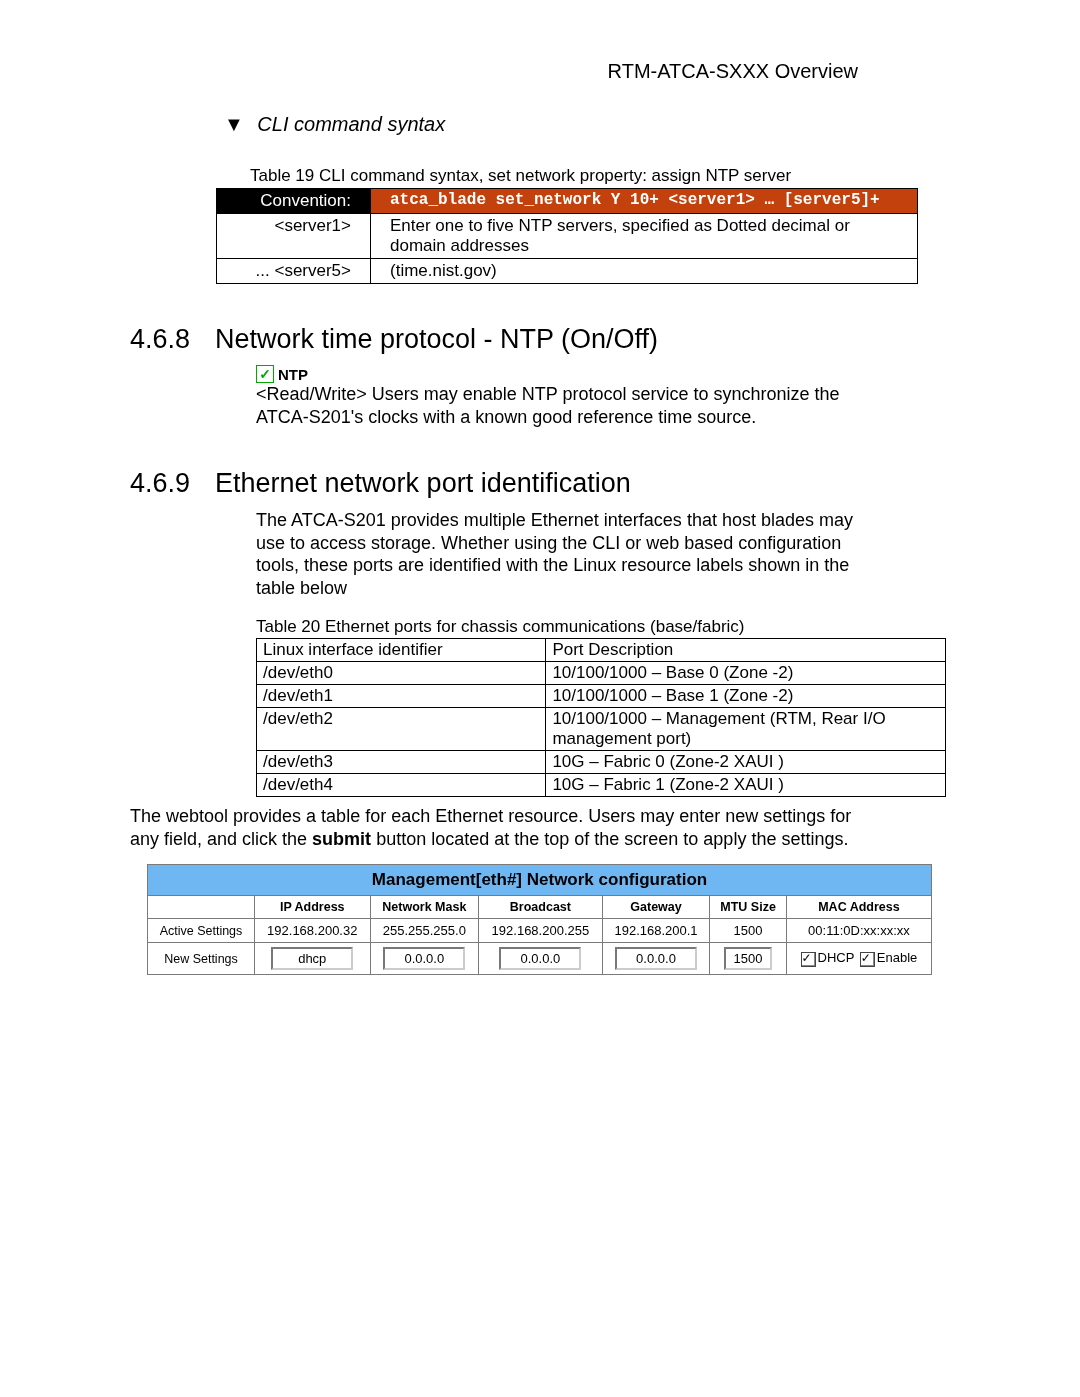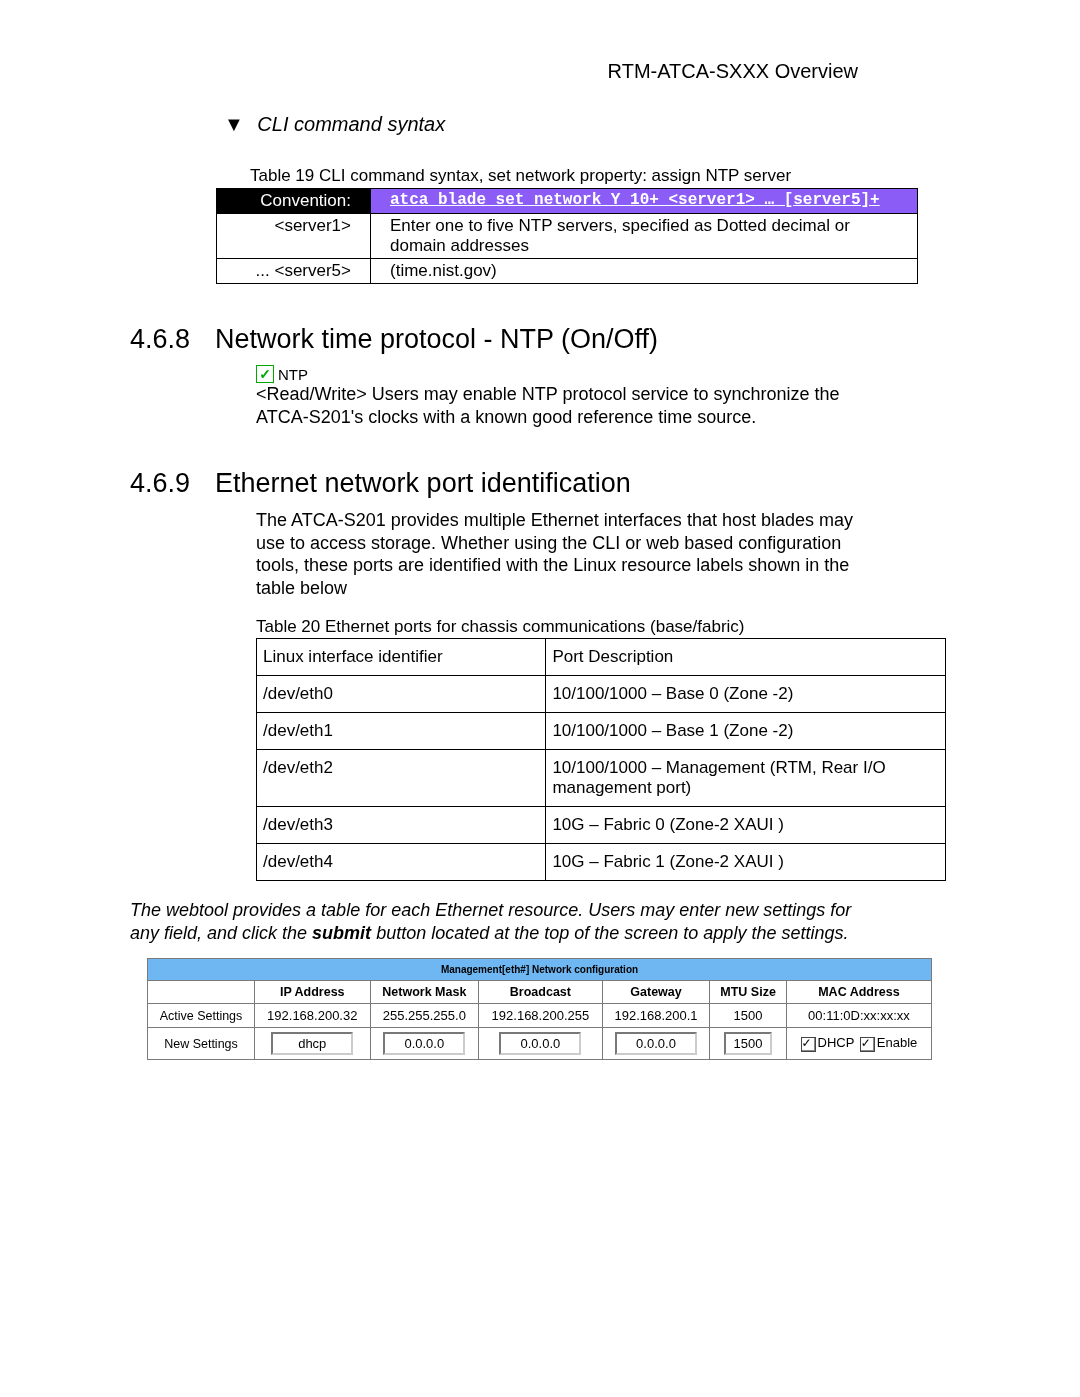"atca_blade set_network Y 10+ <server1>" .conv-cmd { background: #8b5cf6 -> #c2410c; text-decoration: underline -> none }
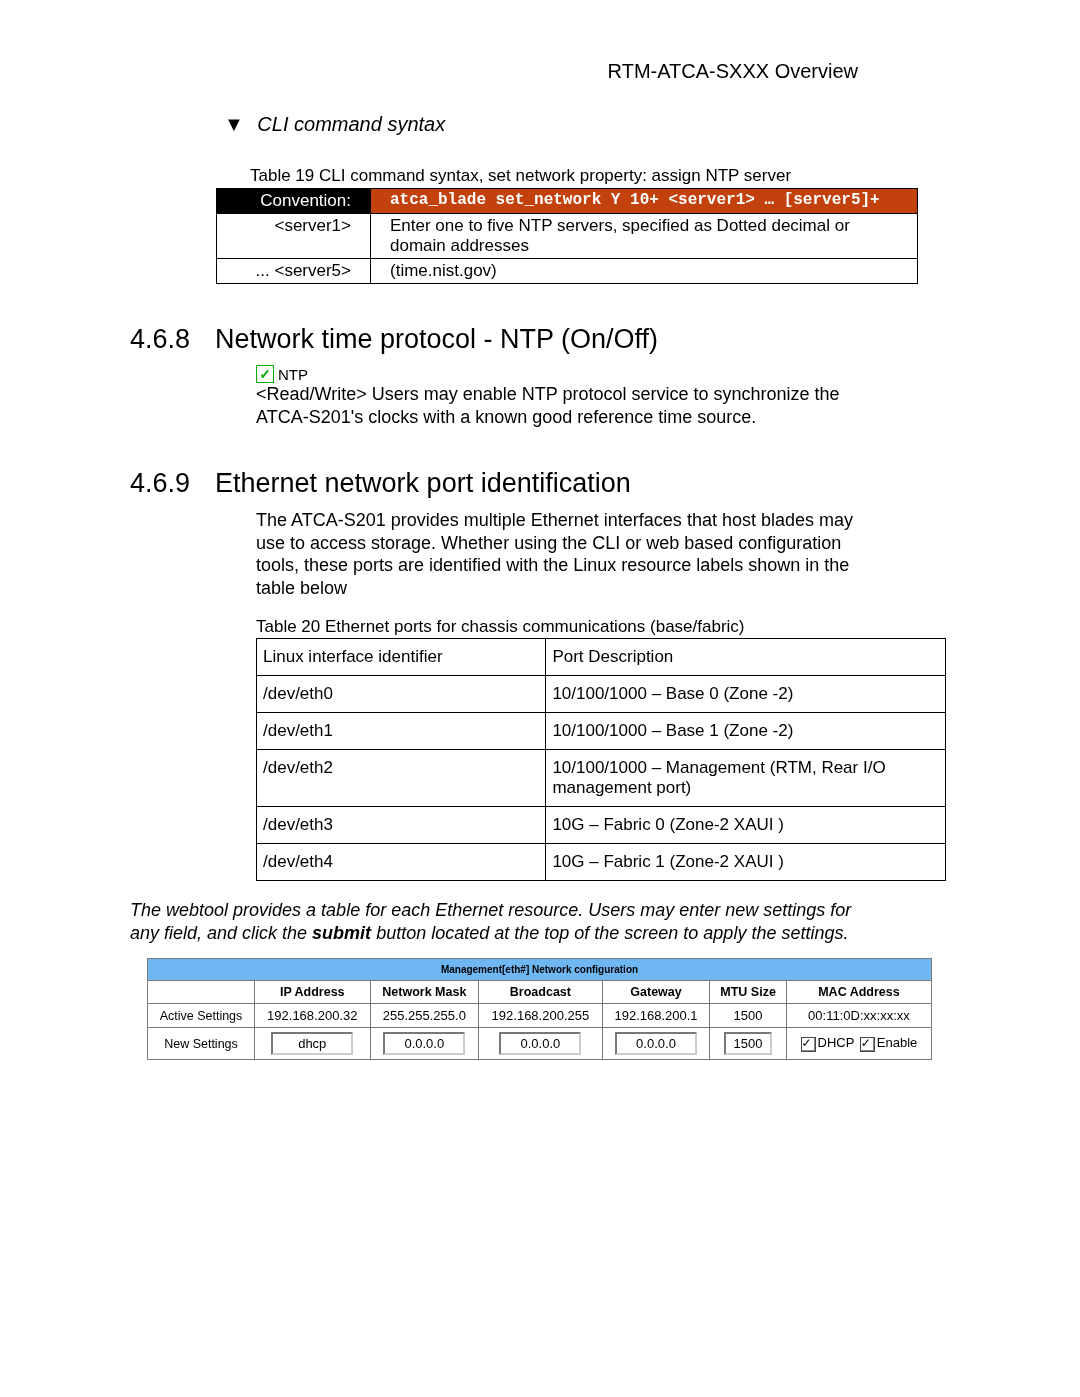"NTP" .ntp-label-bold { font-weight: normal -> bold }
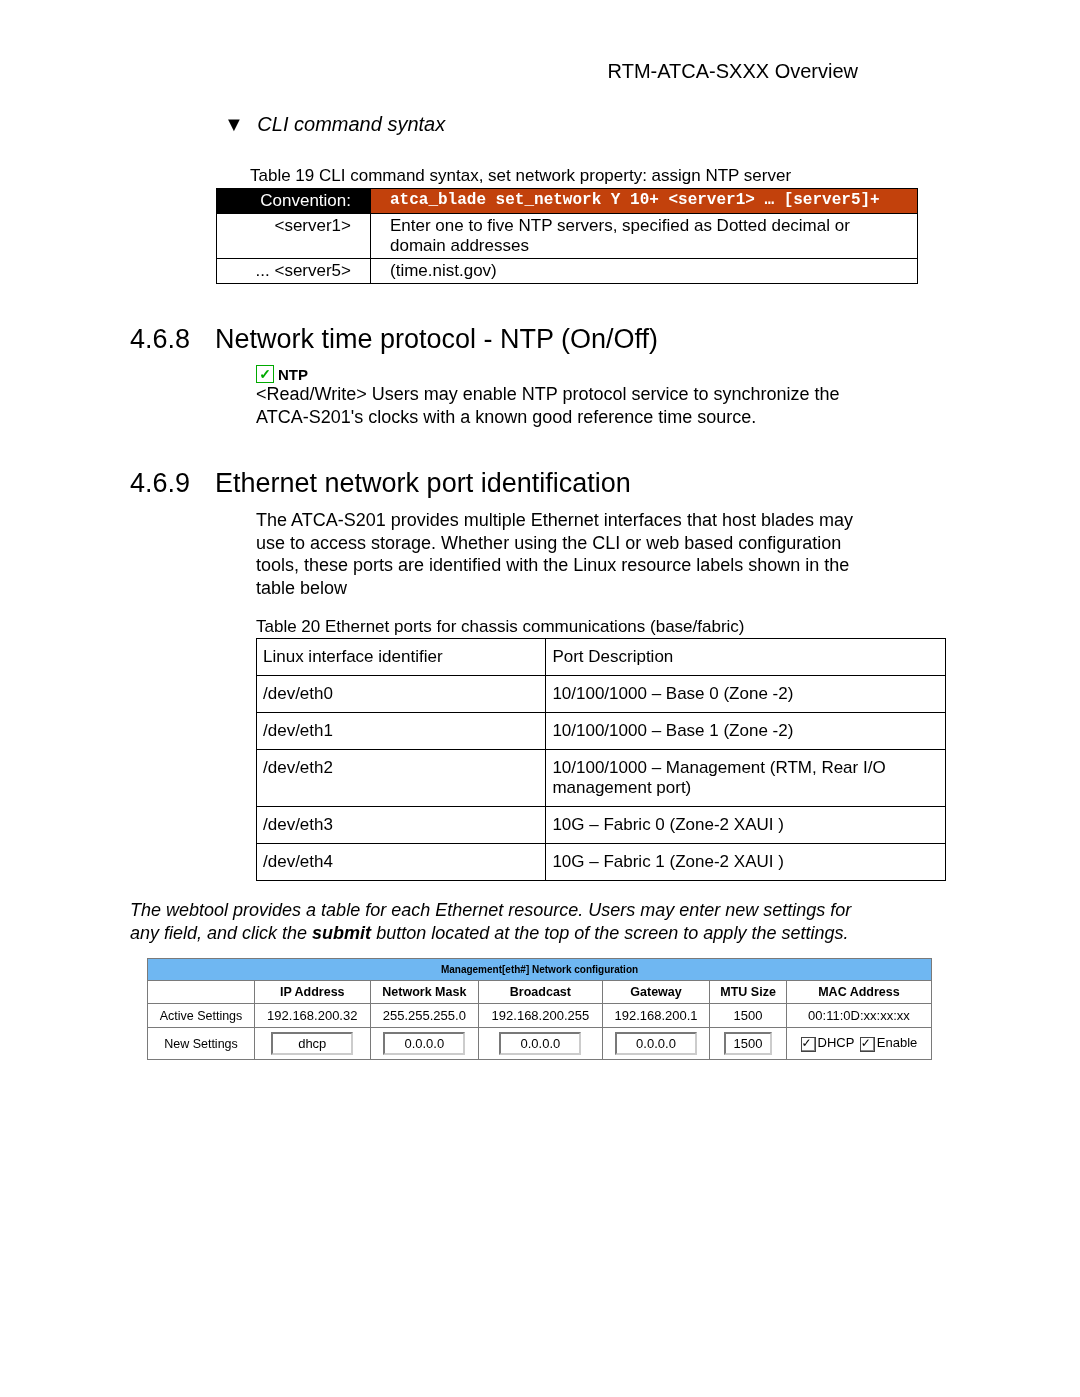"Linux interface identifier" table.eth-ports td { padding: 8px 6px -> 1px 6px }
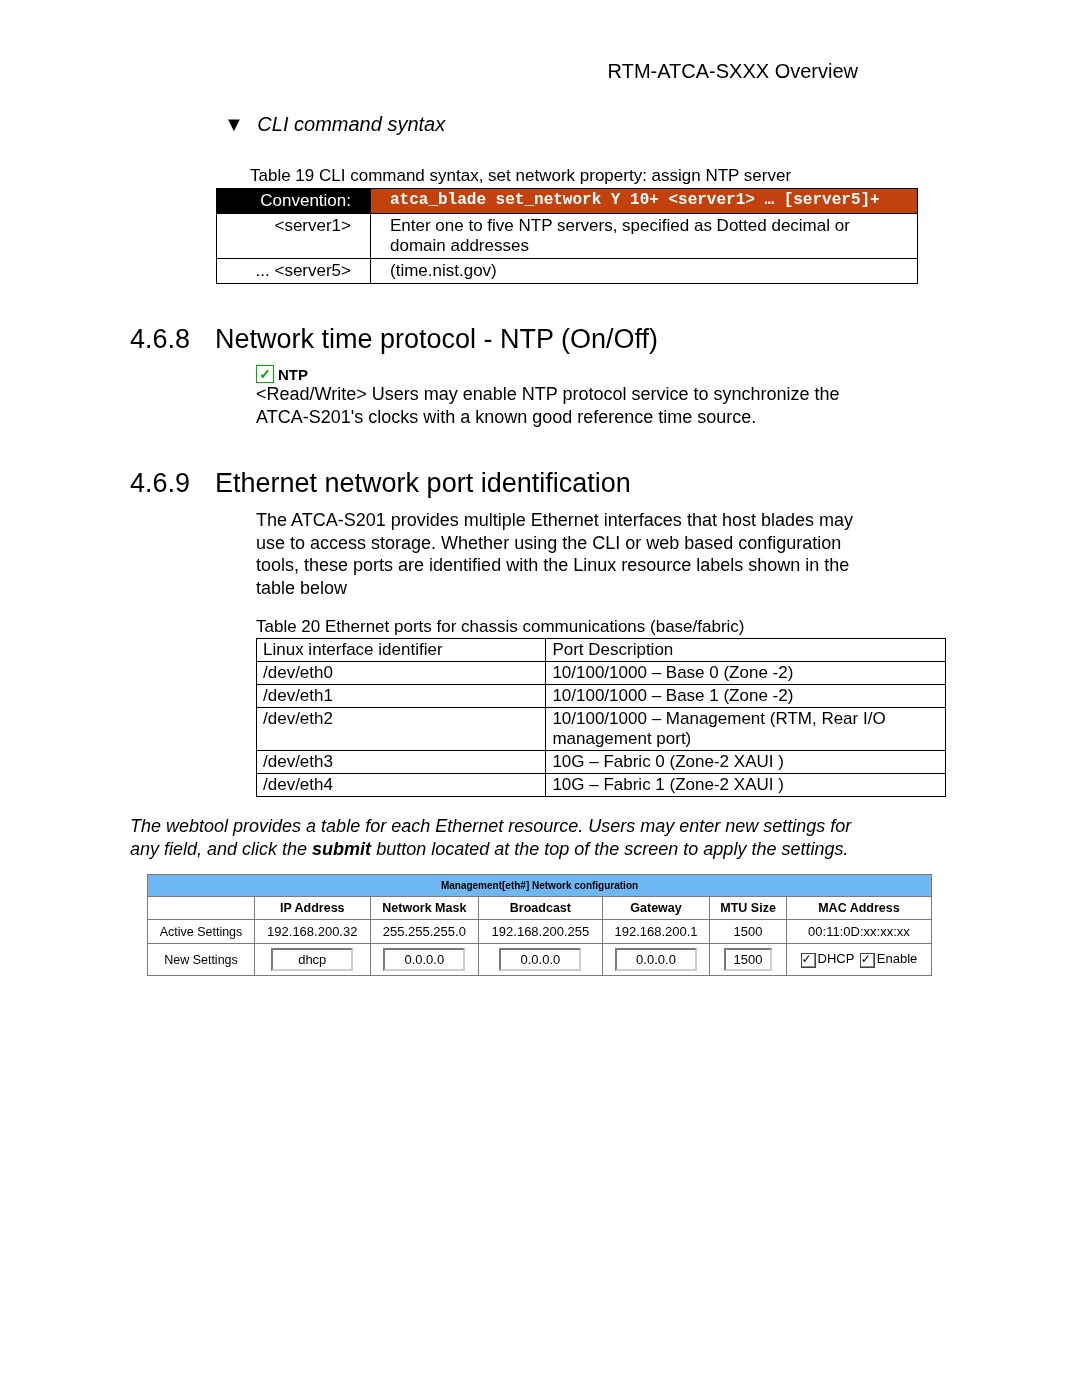"The webtool provides a table" .webtool-para { font-style: italic -> none; margin-top: 18px -> 8px }
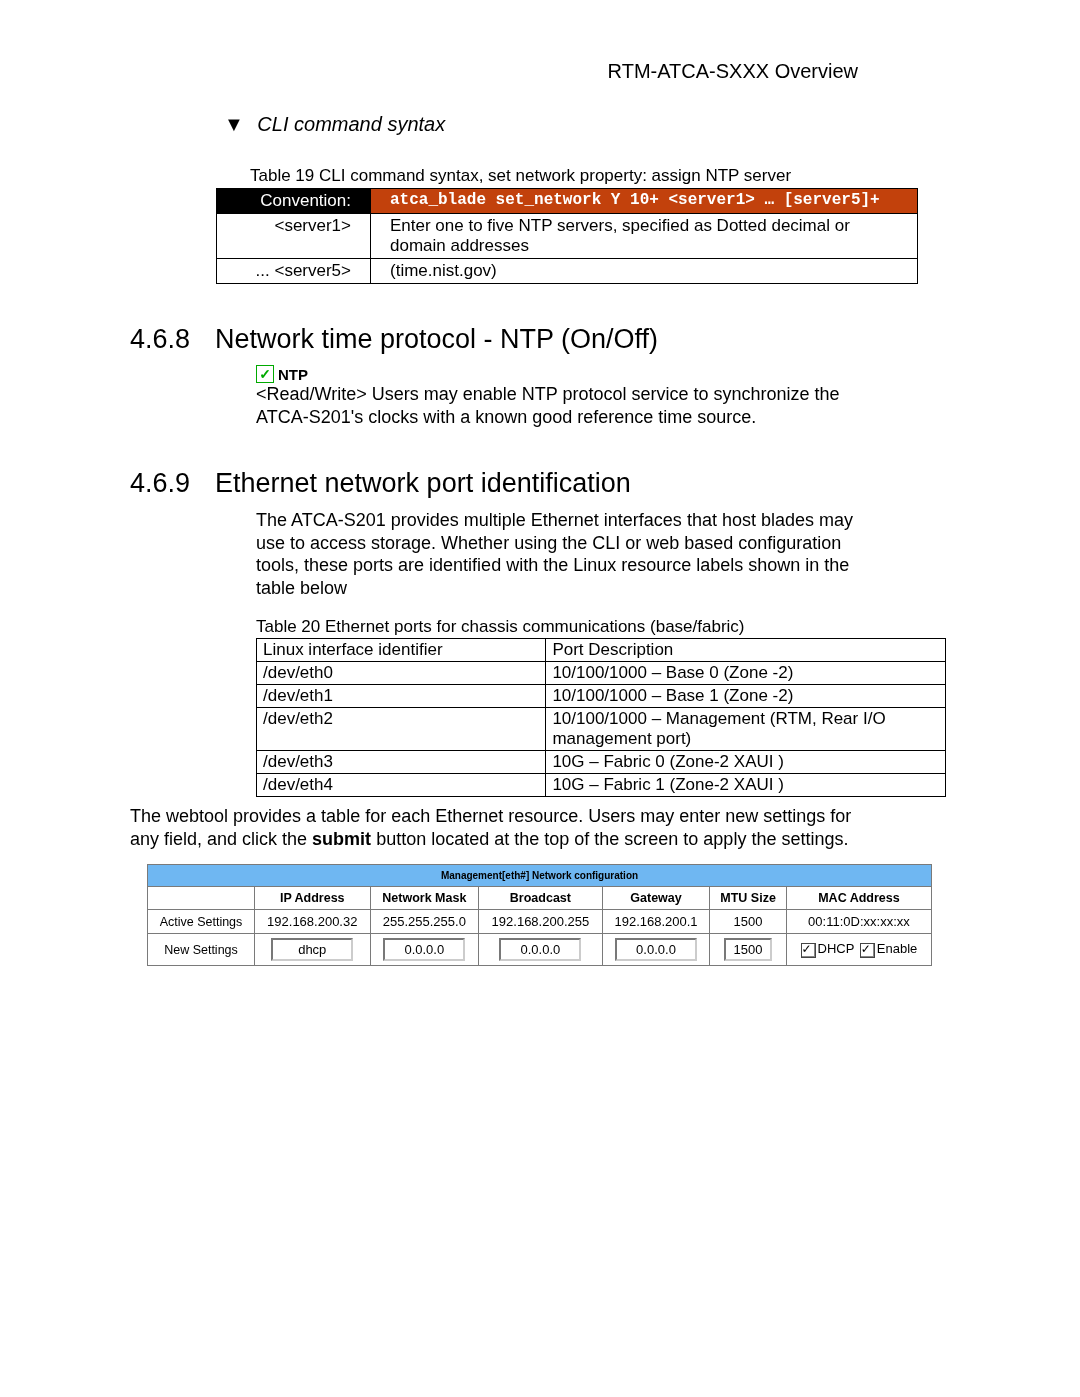"Management[eth#] Network configuration" table.netconfig .title-row th { font-size: 10px -> 17px }
